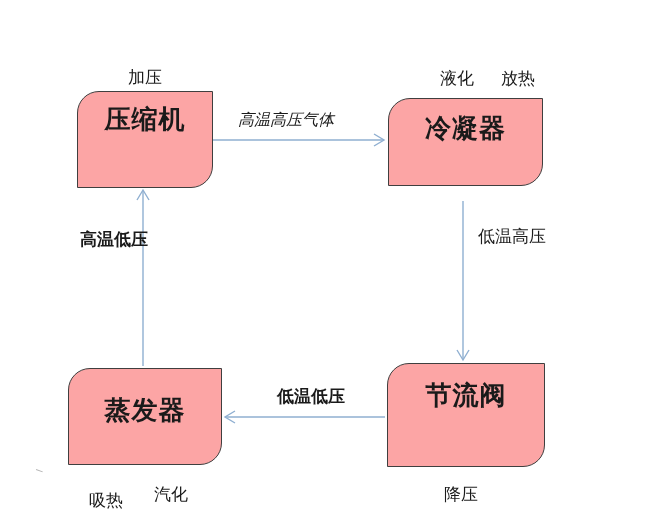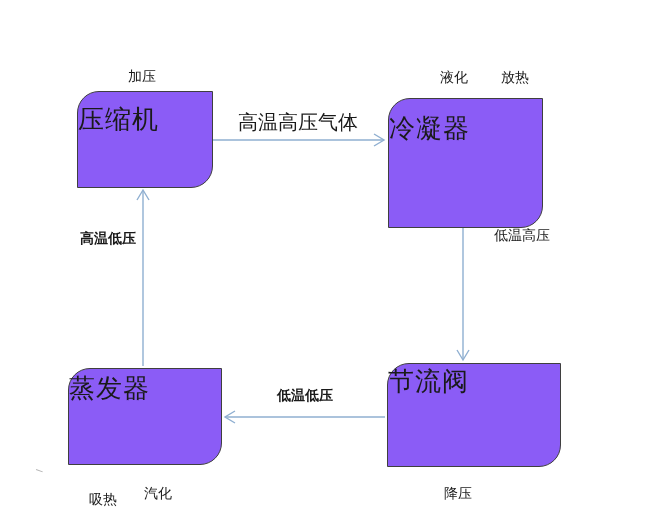"加压" .lbl { font-size: 14px -> 17px }
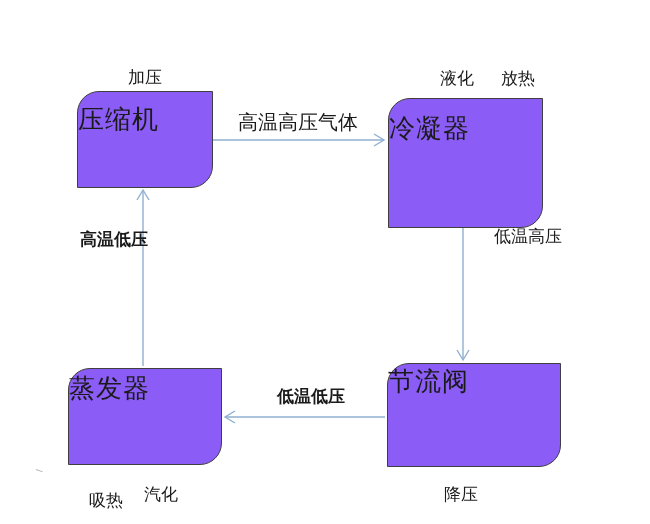"压缩机" .node { background: #8b5cf6 -> #fca5a5; font-weight: none -> bold; justify-content: none -> center }
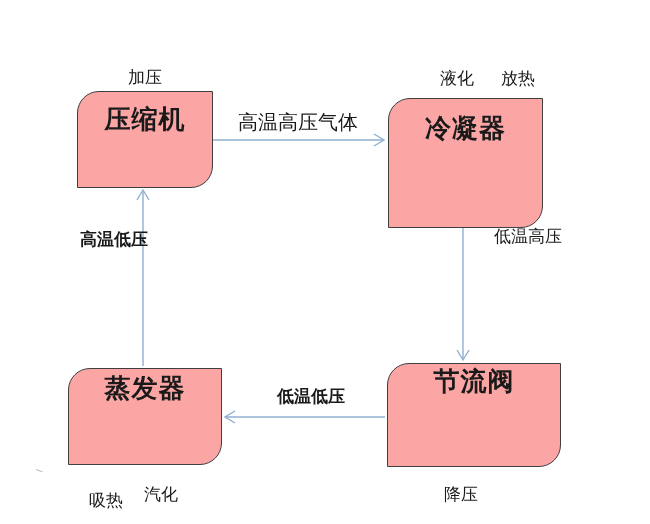"高温高压气体" .lbl-mid { font-size: 20px -> 16px; font-style: none -> italic }
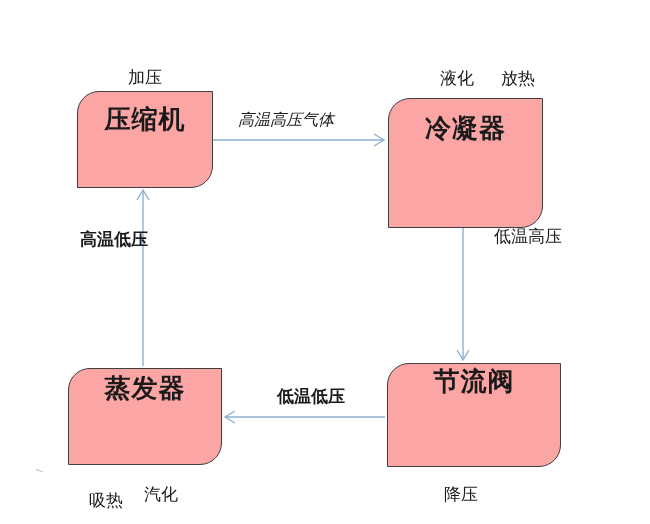"冷凝器" div.node { height: 130px -> 88px }
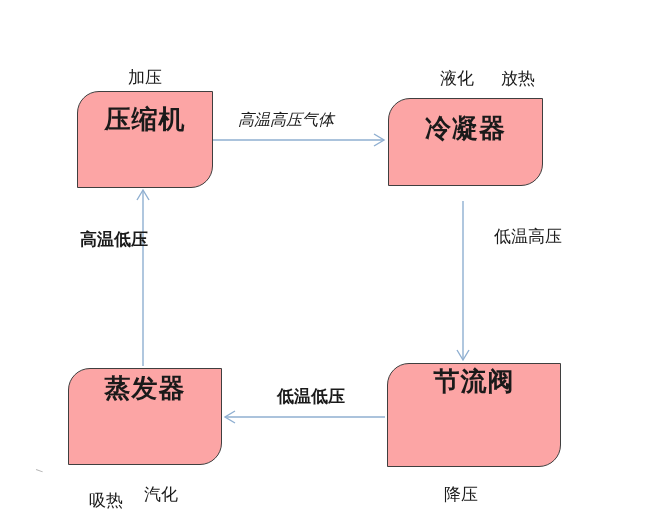"低温高压" span.lbl { margin-left: 16px -> none }
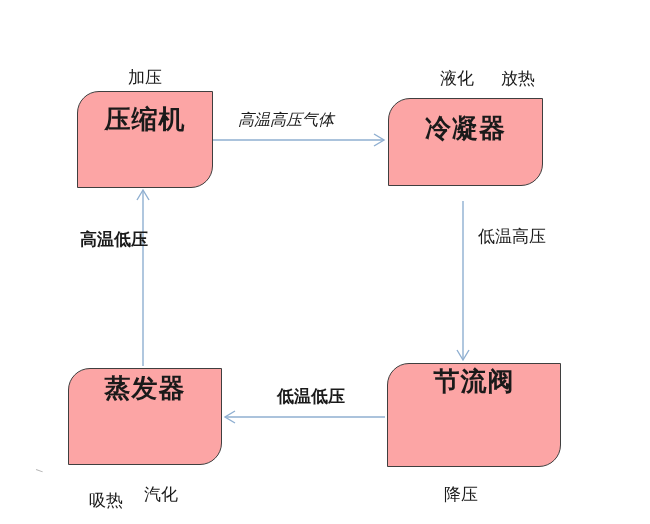"蒸发器" div.node { padding-top: 5px -> 27px }
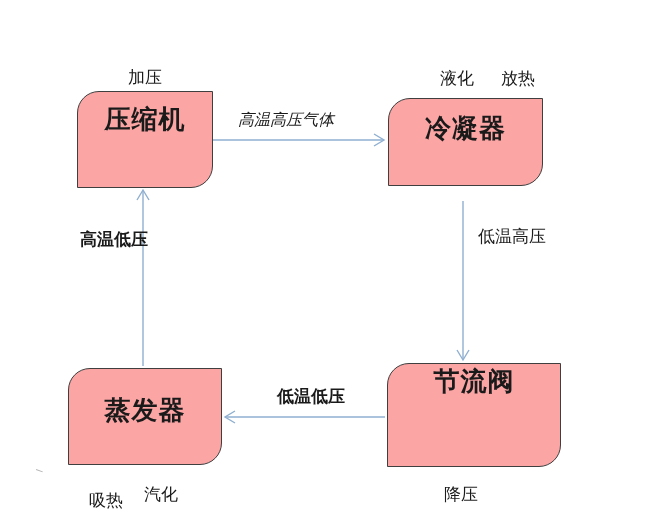"节流阀" div.node { padding-top: 3px -> 17px; width: 174px -> 158px }
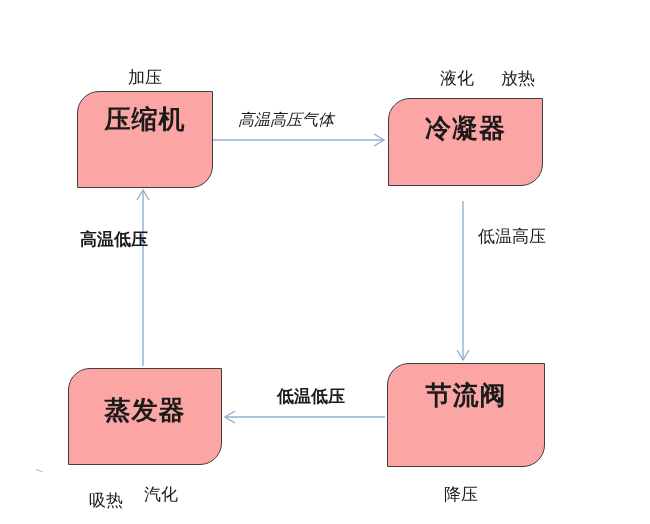"汽化" span.lbl { left: 144px -> 154px }
